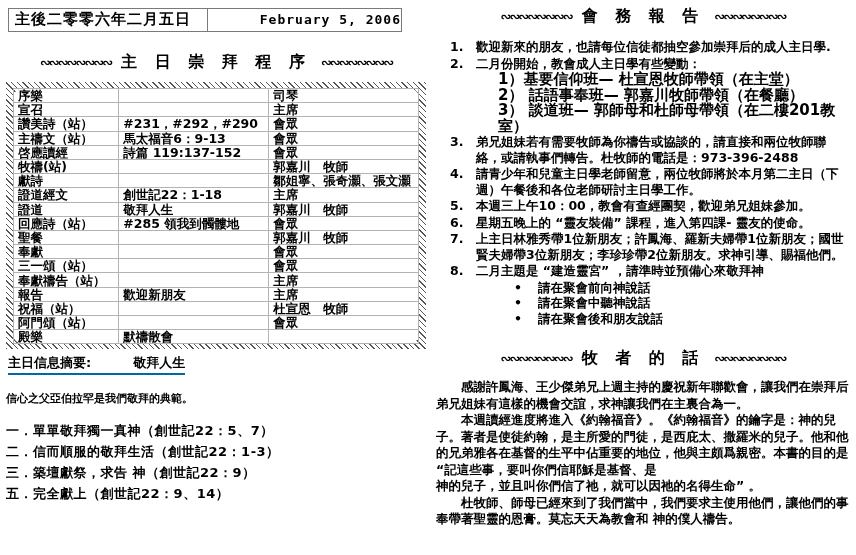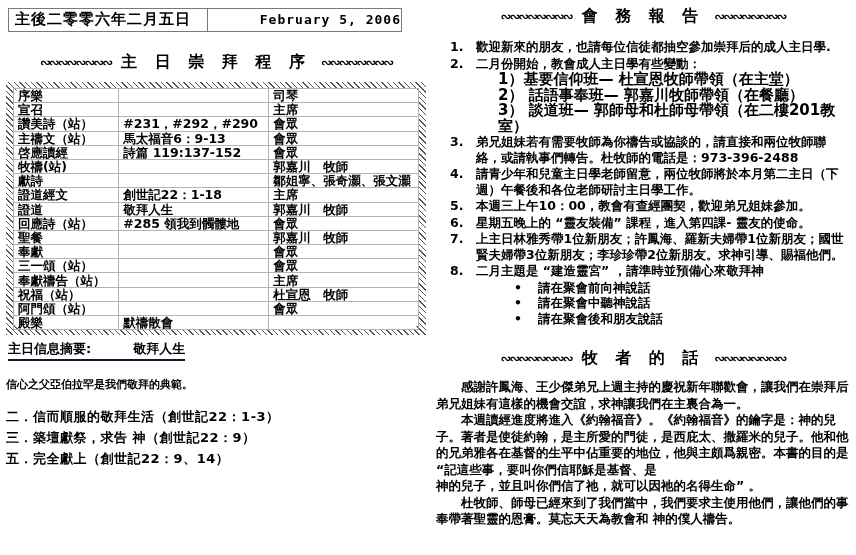"報告" tr { html: none -> <tr> <td>報告</td> <td>歡迎新朋友</td> <td>主席</td> </tr> }
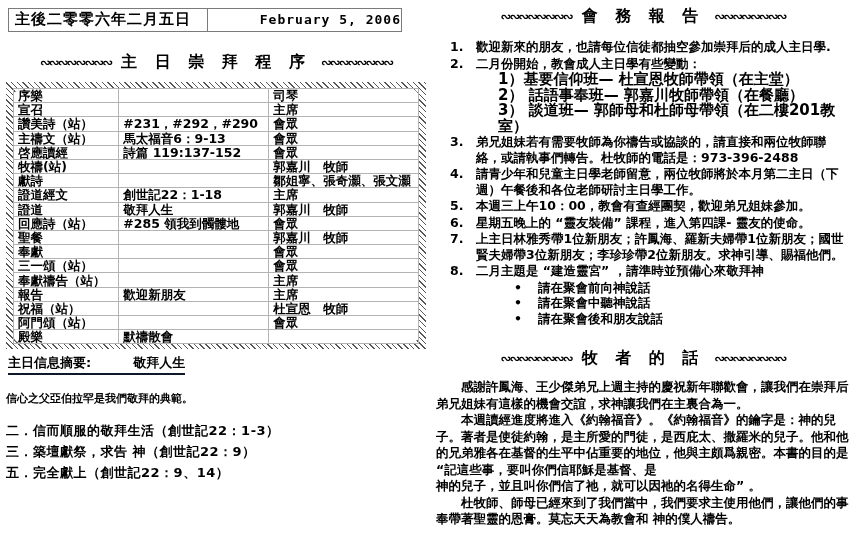"主日信息摘要: 敬拜人生" .summary { border-bottom: 2px solid #0f172a -> 2px solid #0369a1 }
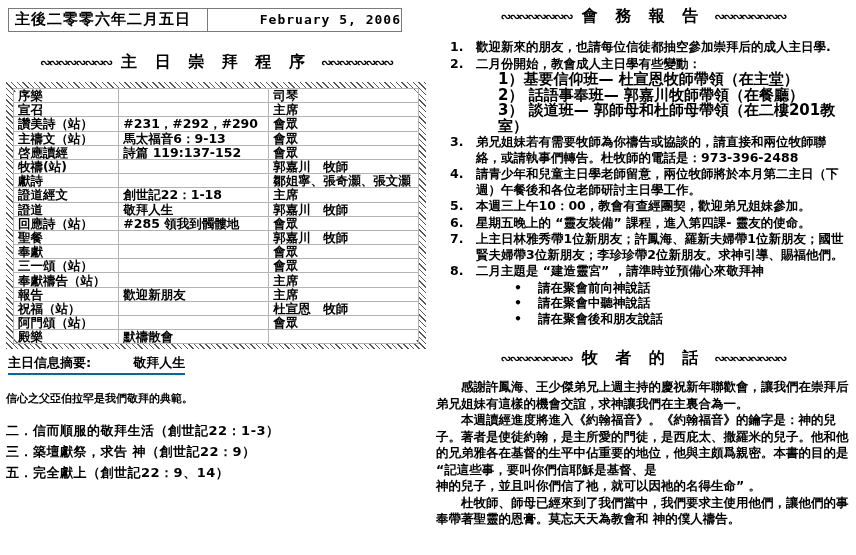"一．單單敬拜獨一真神（創世記22：5、7）" div { html: none -> <div>一．單單敬拜獨一真神（創世記22：5、7）</div> }
